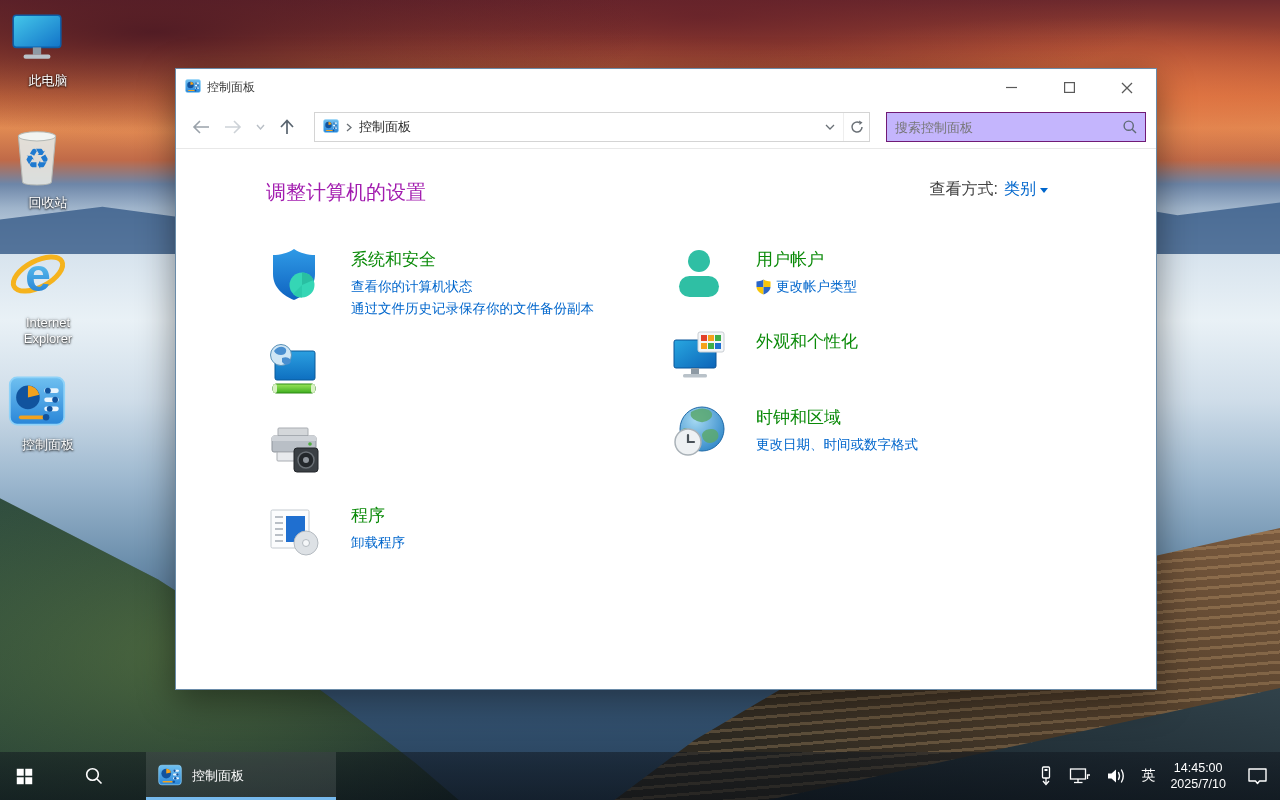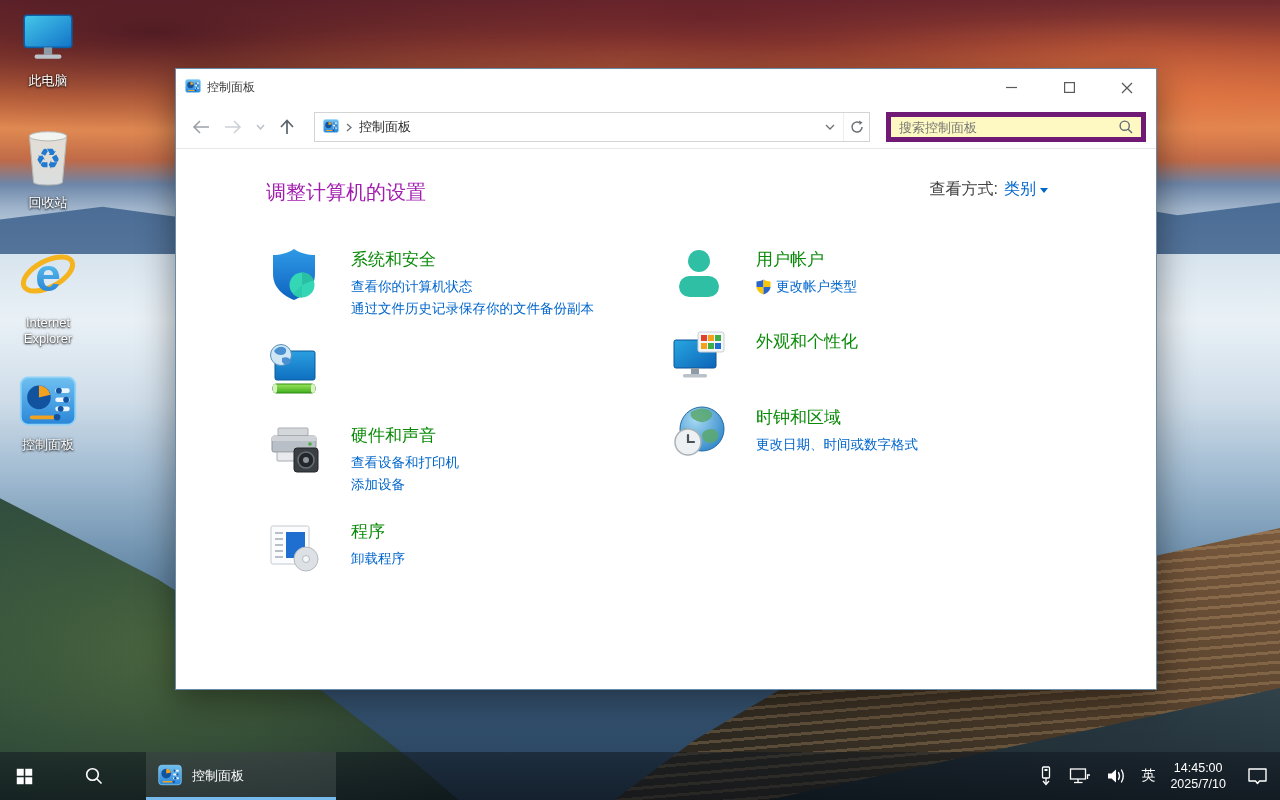"此电脑" .dicon { align-items: center -> none }
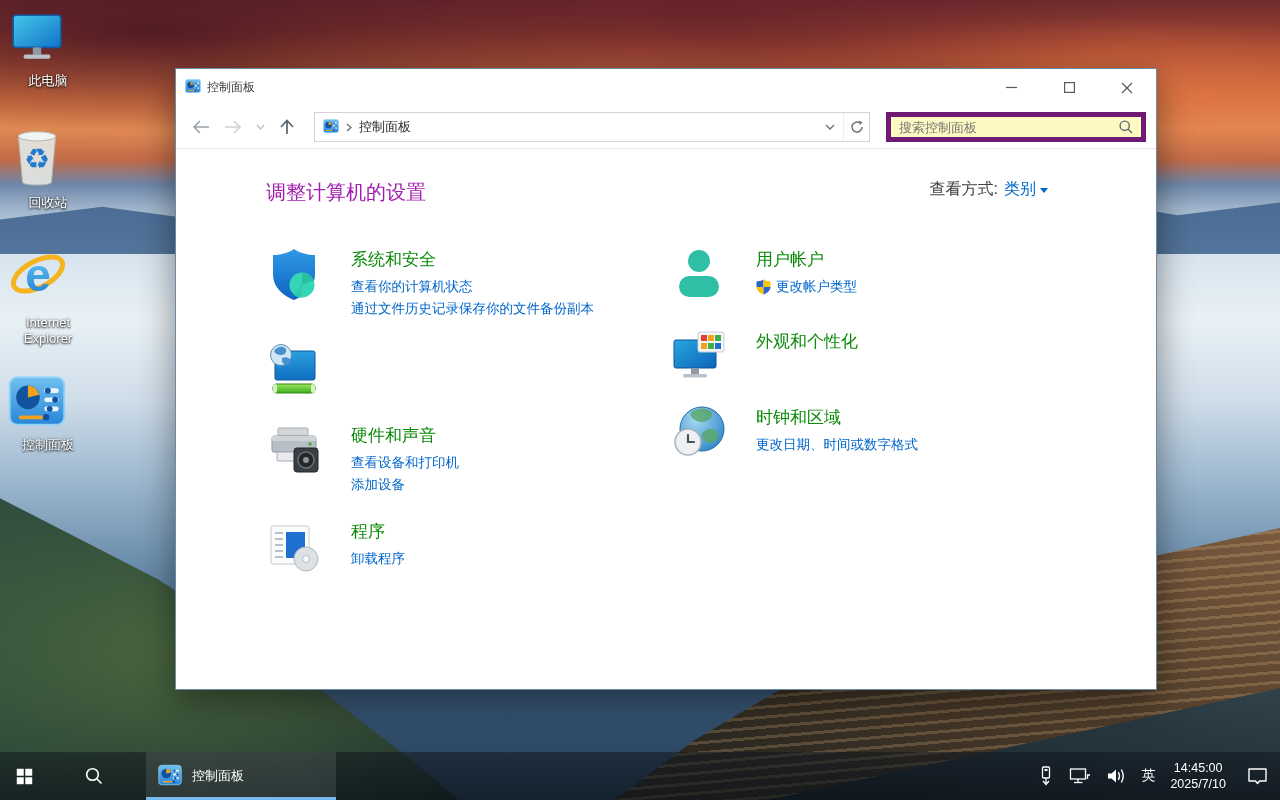"搜索控制面板" .searchbox { background: #fef9c3 -> #c4b5fd; border: 5px solid #701a75 -> 1px solid #701a75 }
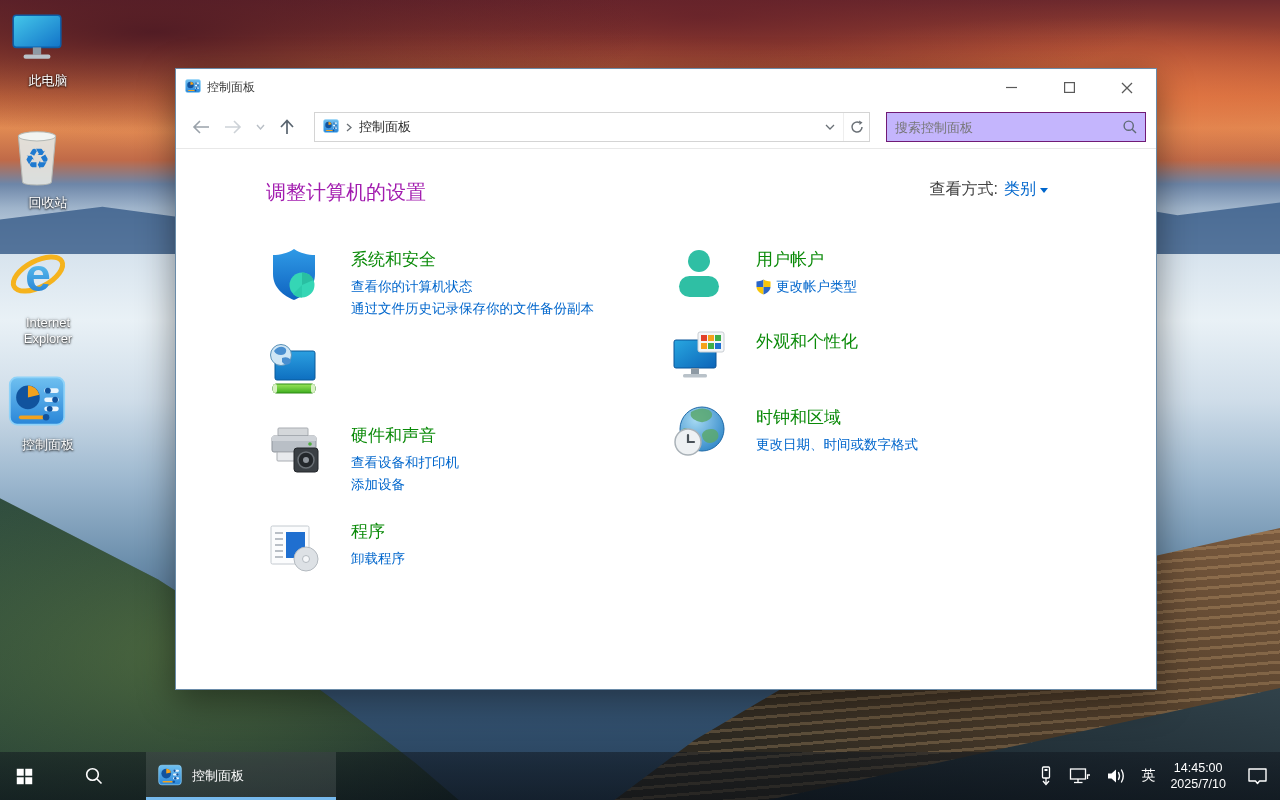"硬件和声音" div.ctext { html: <div> <span>硬件和声音</span> <div> <span>查看设备和打印机</span> </div> <div> <span>添加设备</span> </div> </div> -> none }
